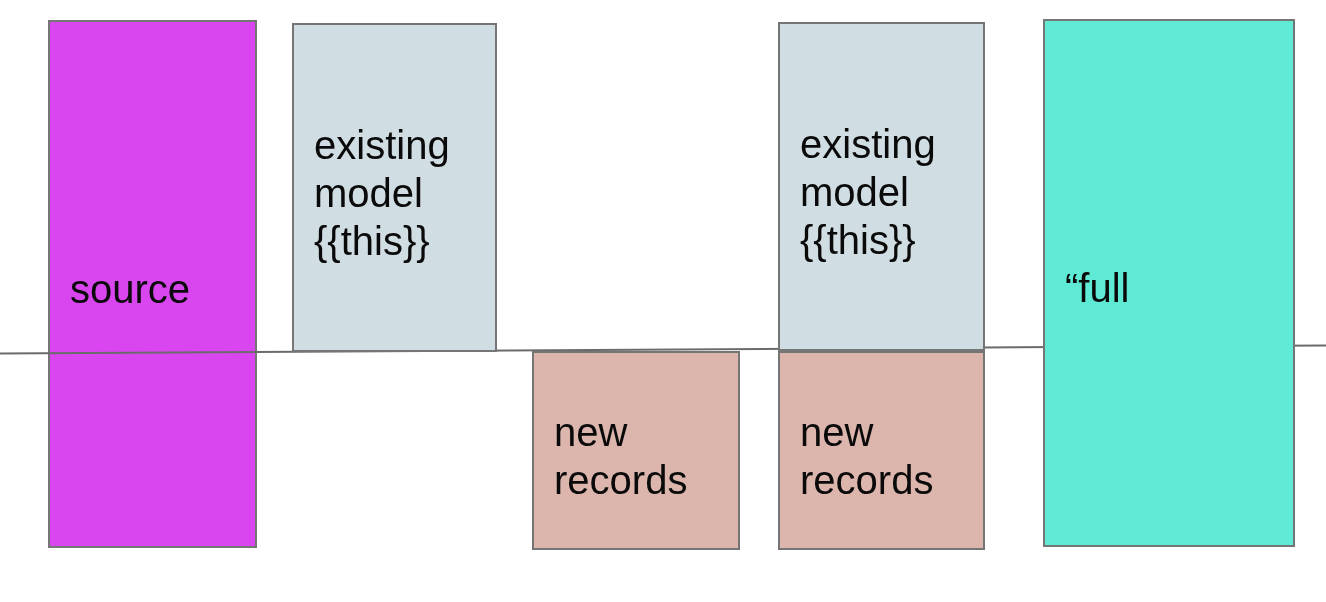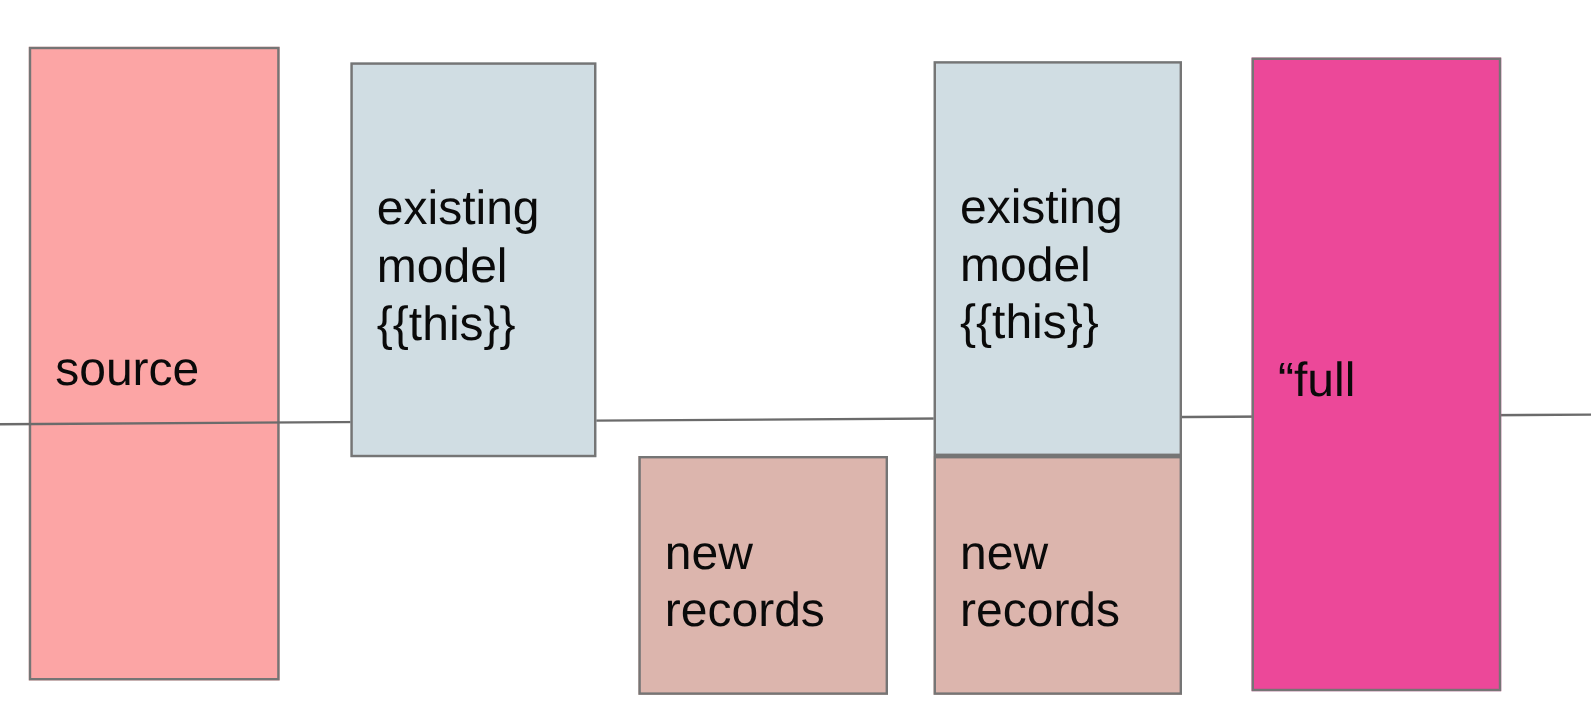"existing" .z-over { margin-top: 29px -> none }
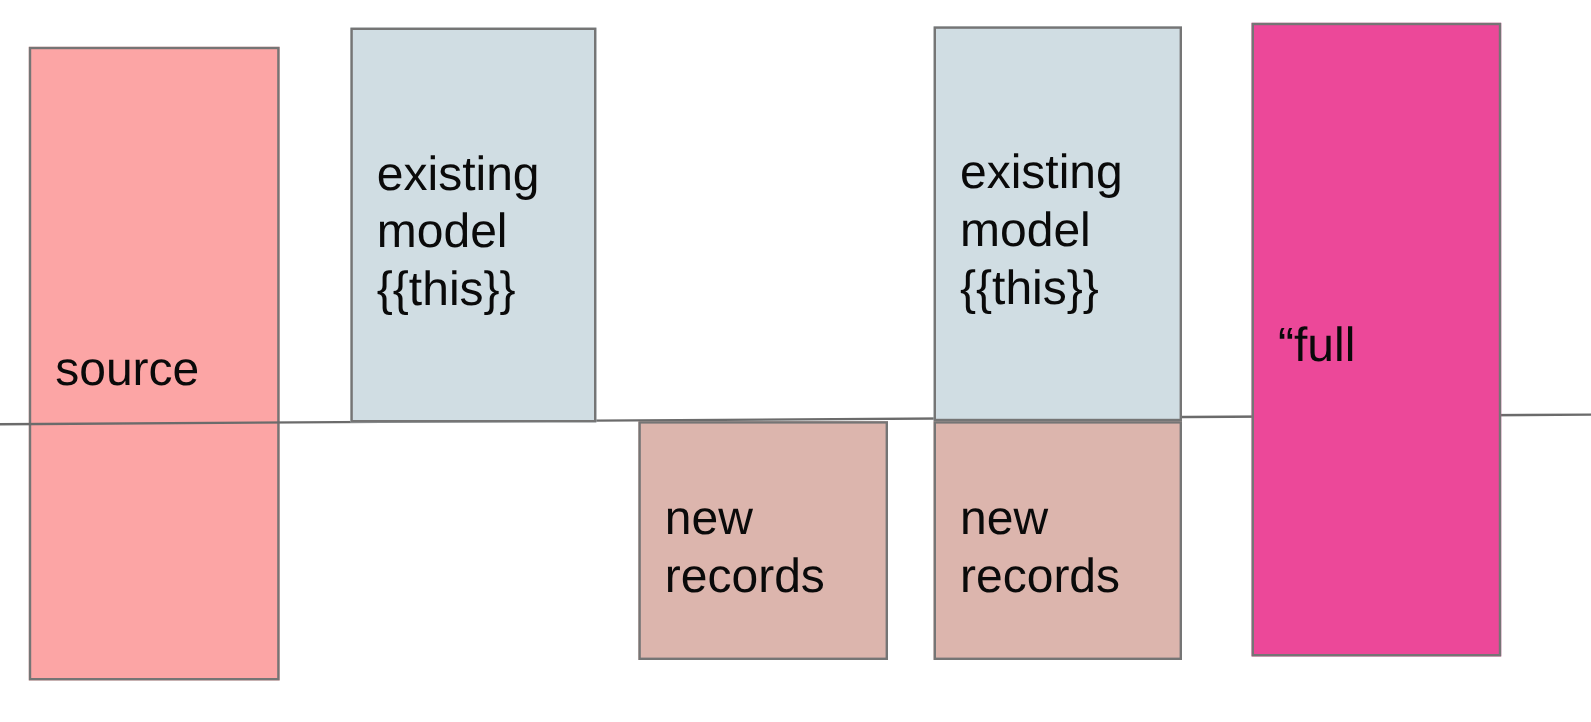"source" div.box { background-color: #fca5a5 -> #d946ef; left: 24px -> 48px; margin-top: 19px -> none }
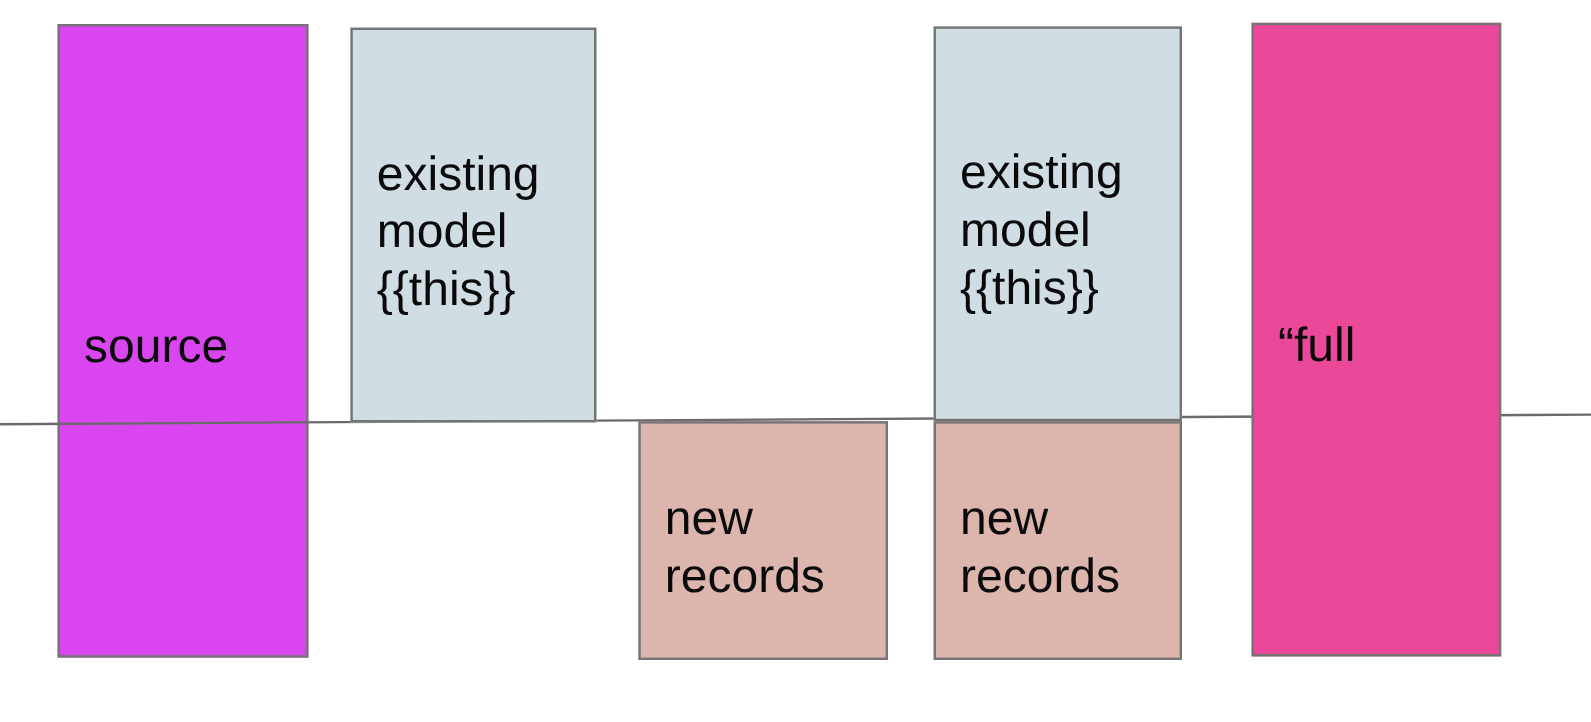"“full" div.box { background-color: #ec4899 -> #5eead4; width: 208px -> 252px }
